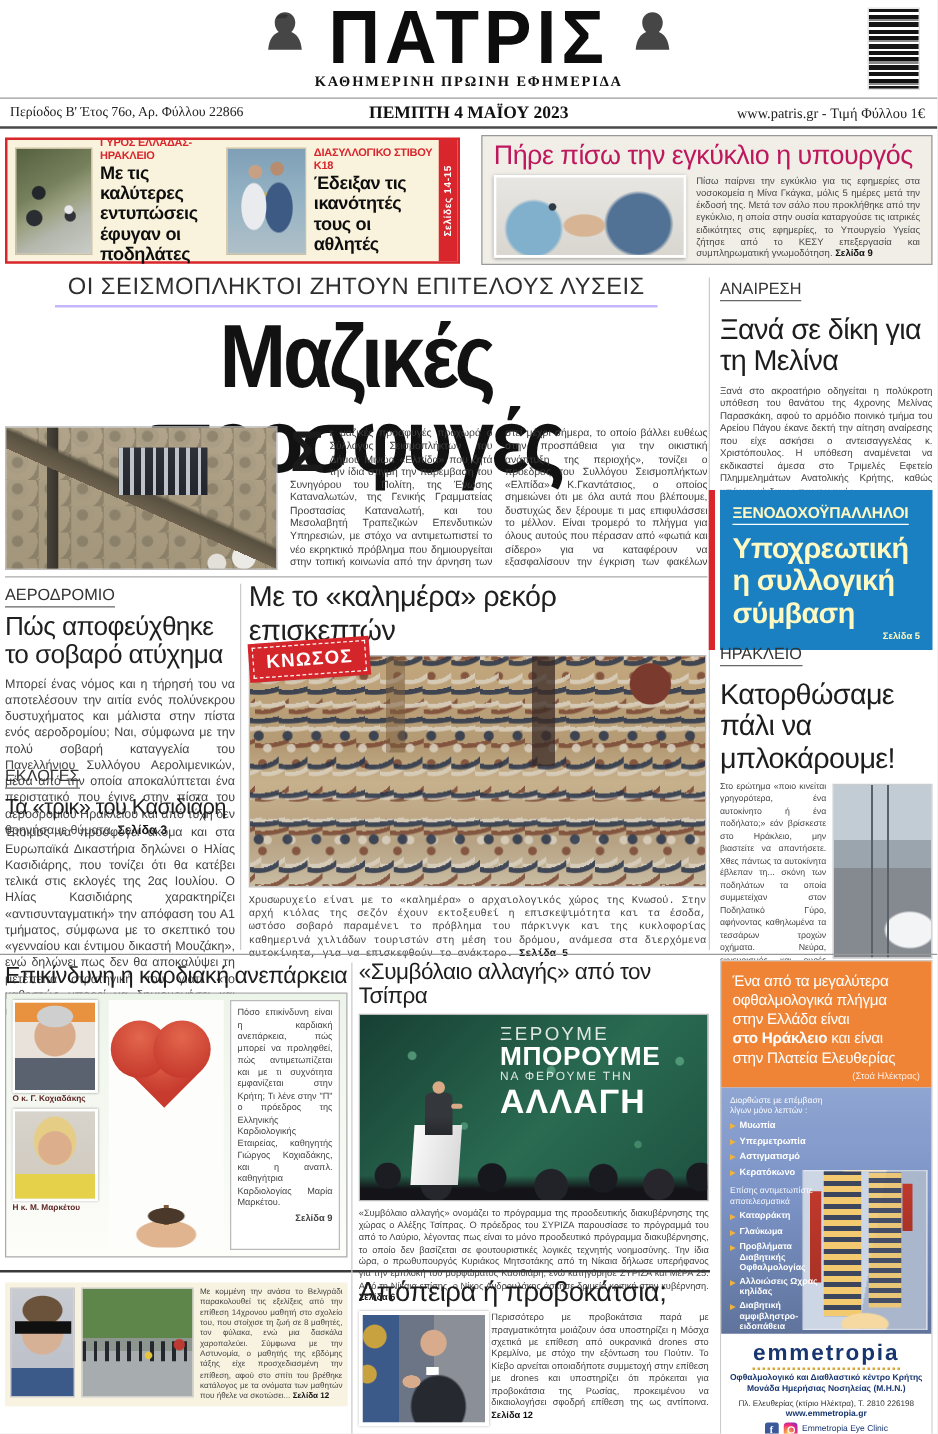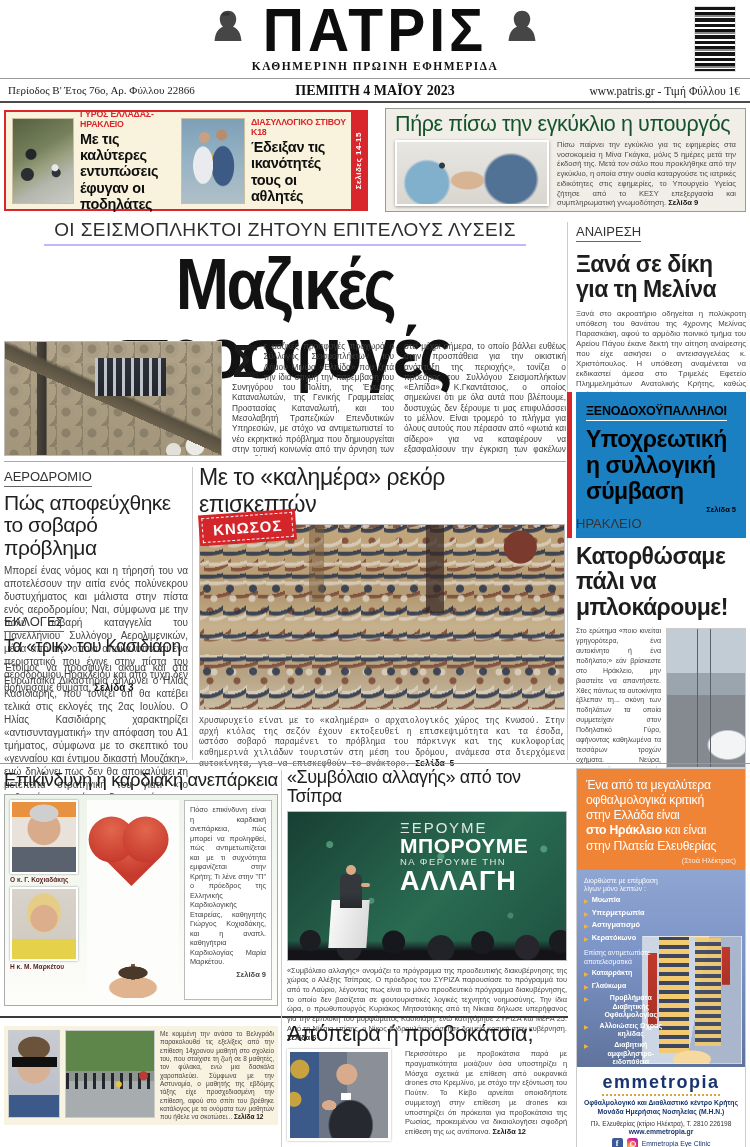"Πήρε πίσω την εγκύκλιο η" .minister-head { color: #14532d -> #be185d }
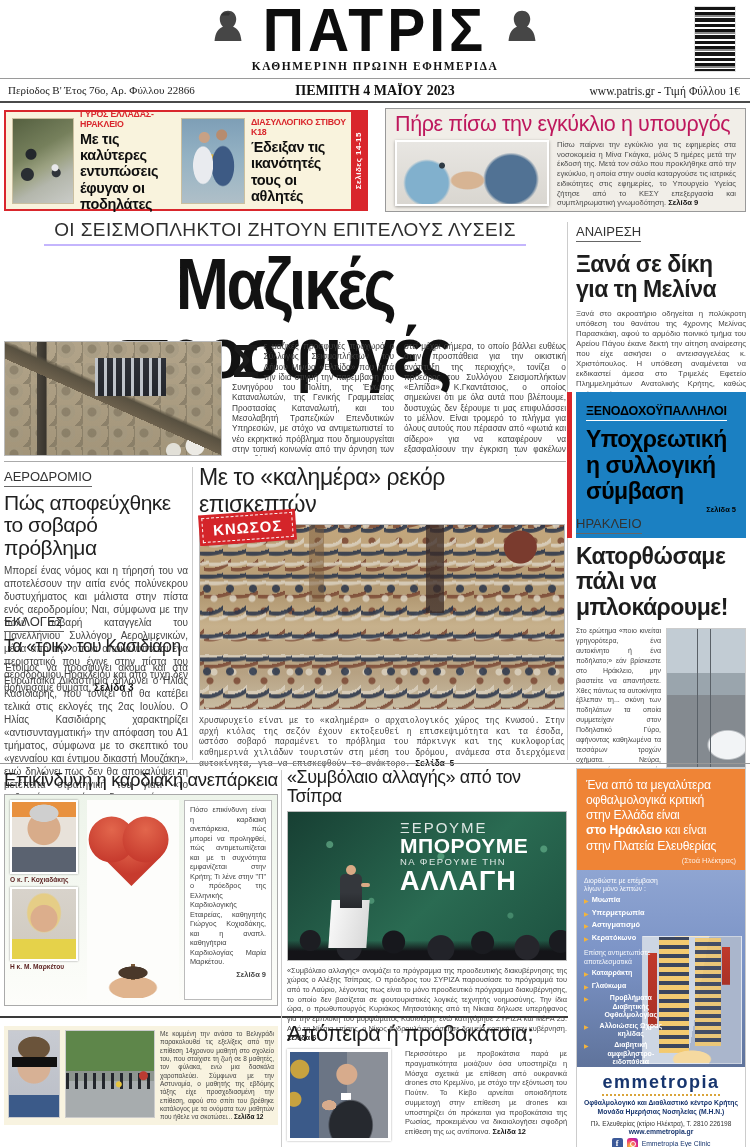"Ξανά σε δίκη για τη" .rail-head { font-weight: 700 -> 400 }
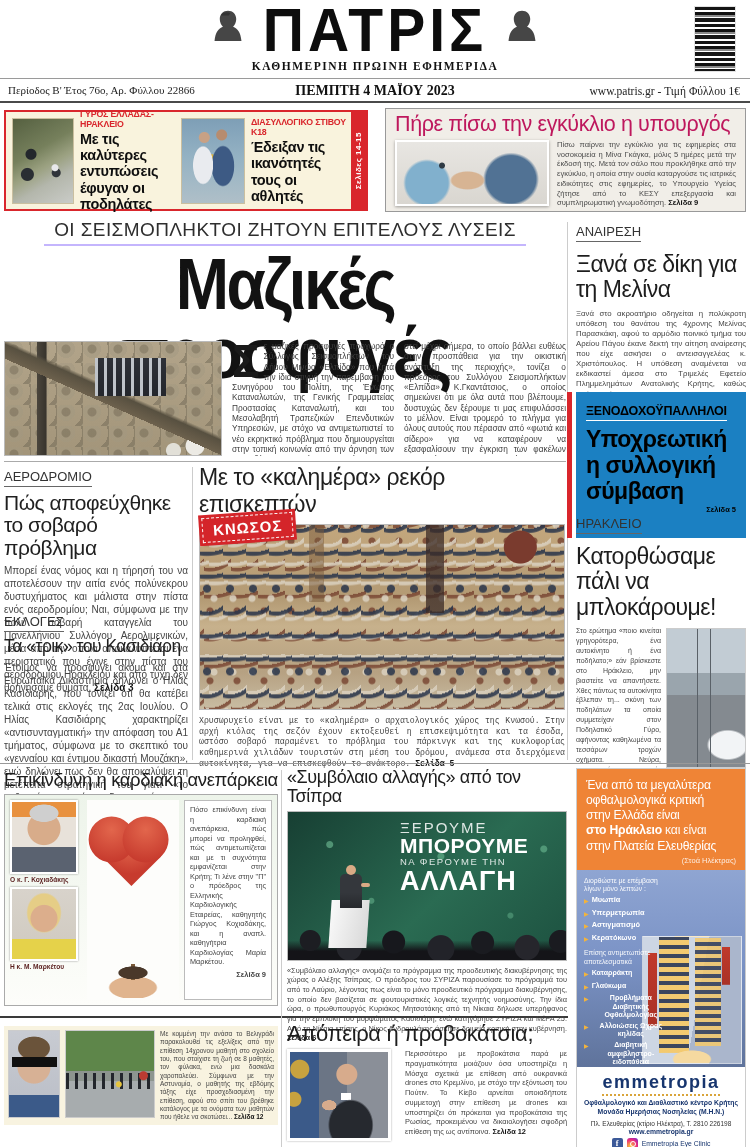"ΞΕΝΟΔΟΧΟΫΠΑΛΛΗΛΟΙ" .hotel { color: #000000 -> #fef9c3; padding: 9px 10px 24px -> 9px 10px 7px }
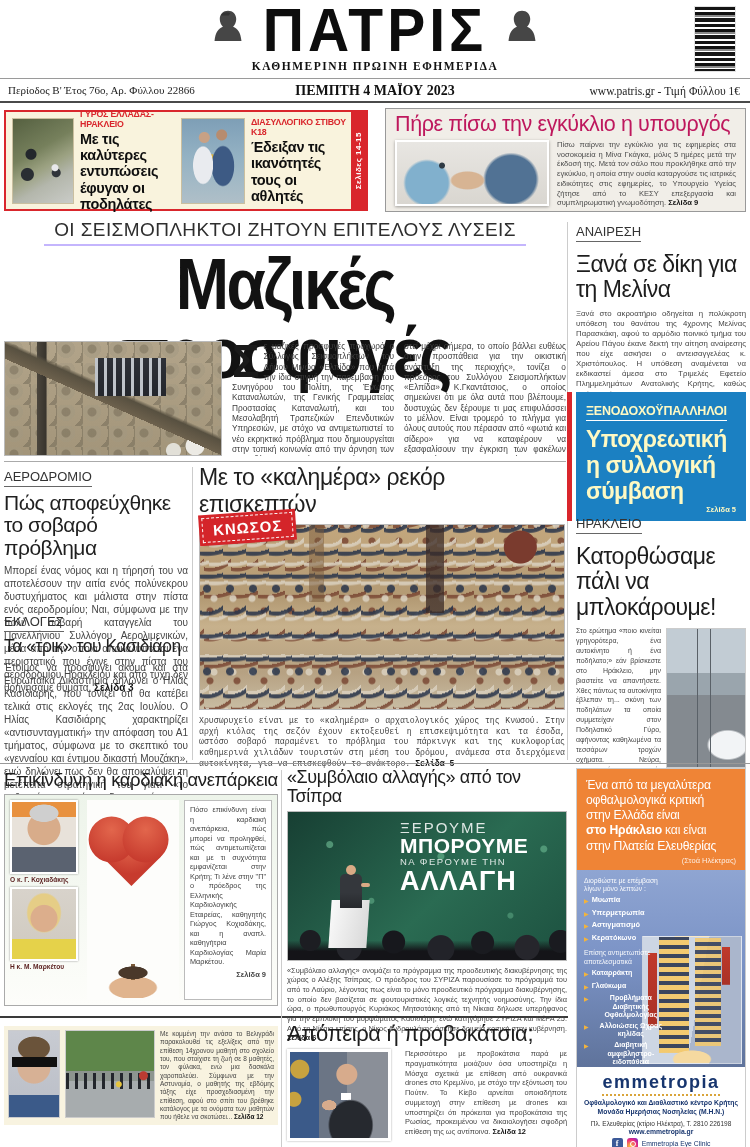"Πώς αποφεύχθηκε το σοβαρό πρόβλημα" div.sec-head { text: πρόβλημα -> ατύχημα }
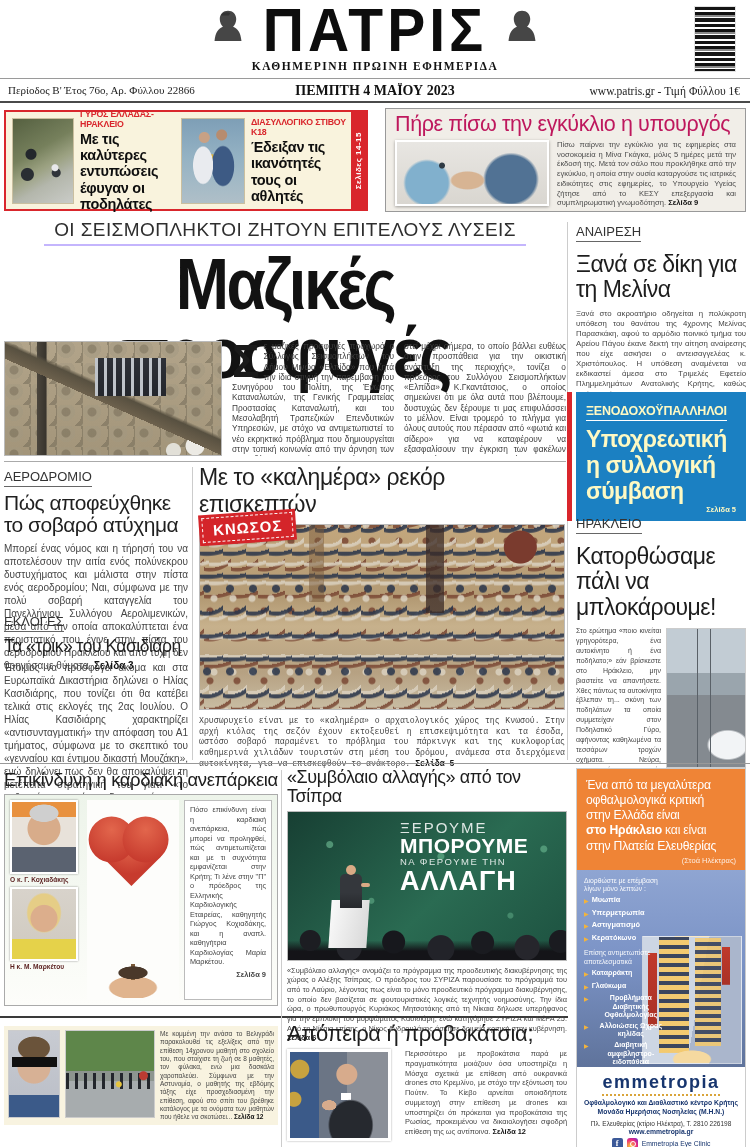"οφθαλμολογικά κριτική" div.ad-t { text: κριτική -> πλήγμα }
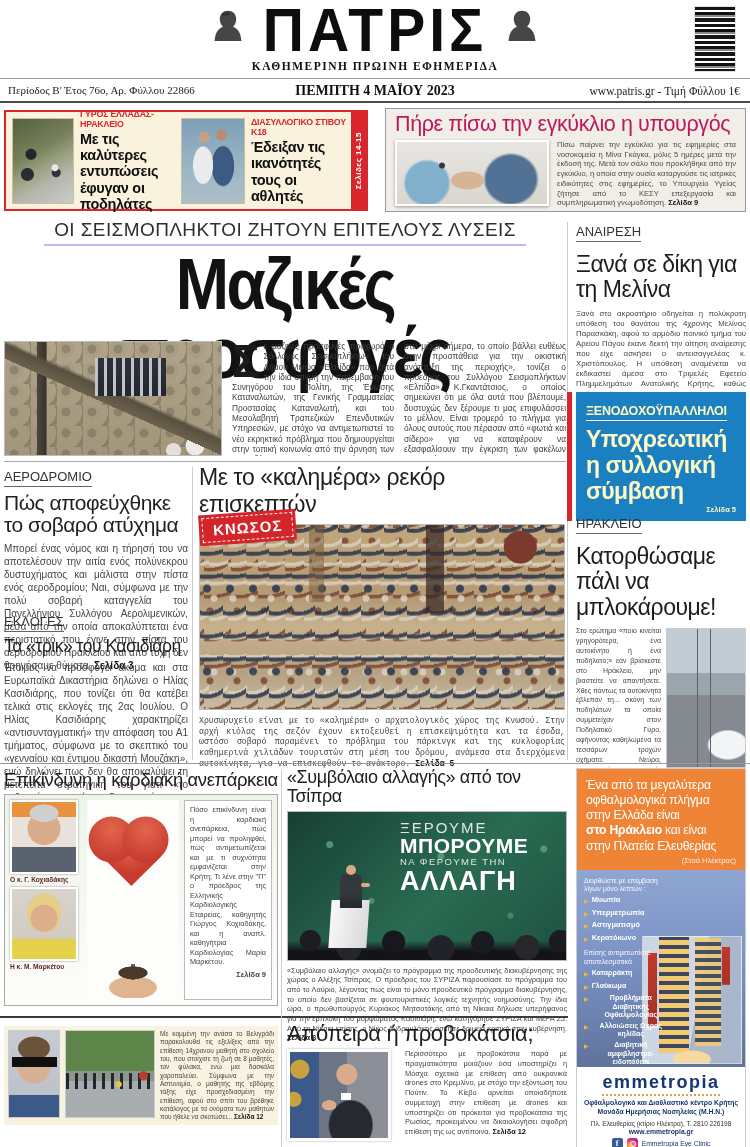"Μυωπία" .ad-li { text-align: center -> none }
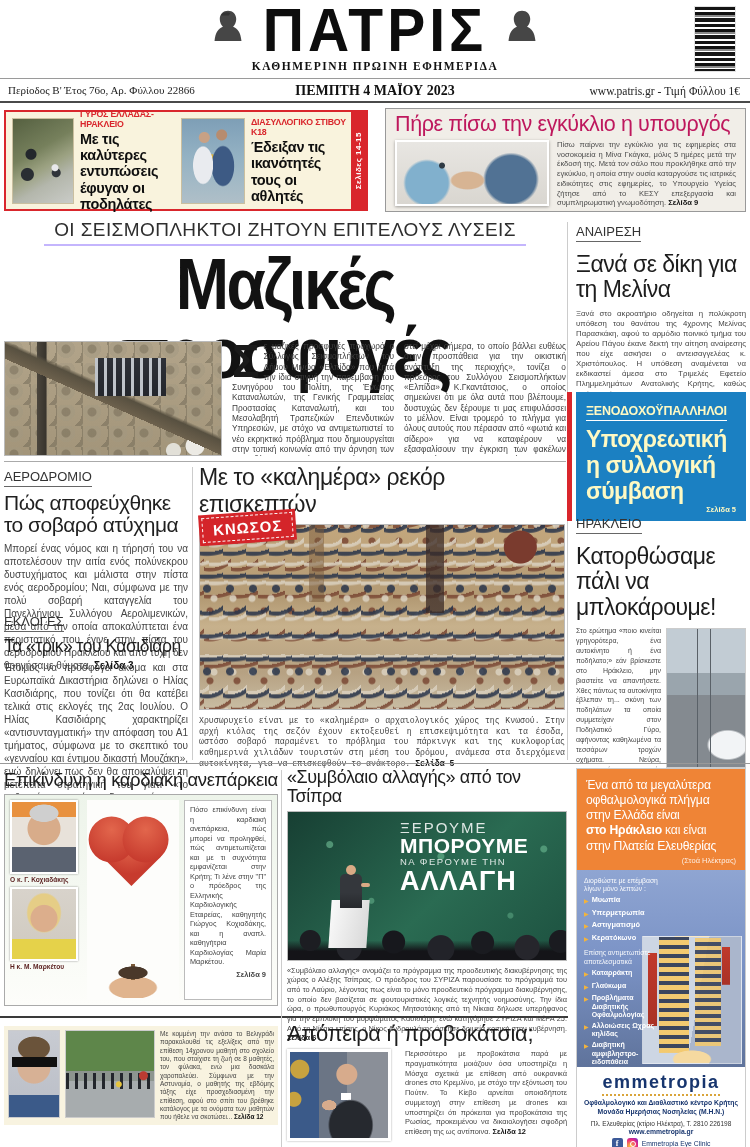"Περισσότερο με προβοκάτσια παρά με" .putin-row { gap: 14px -> 2px }
